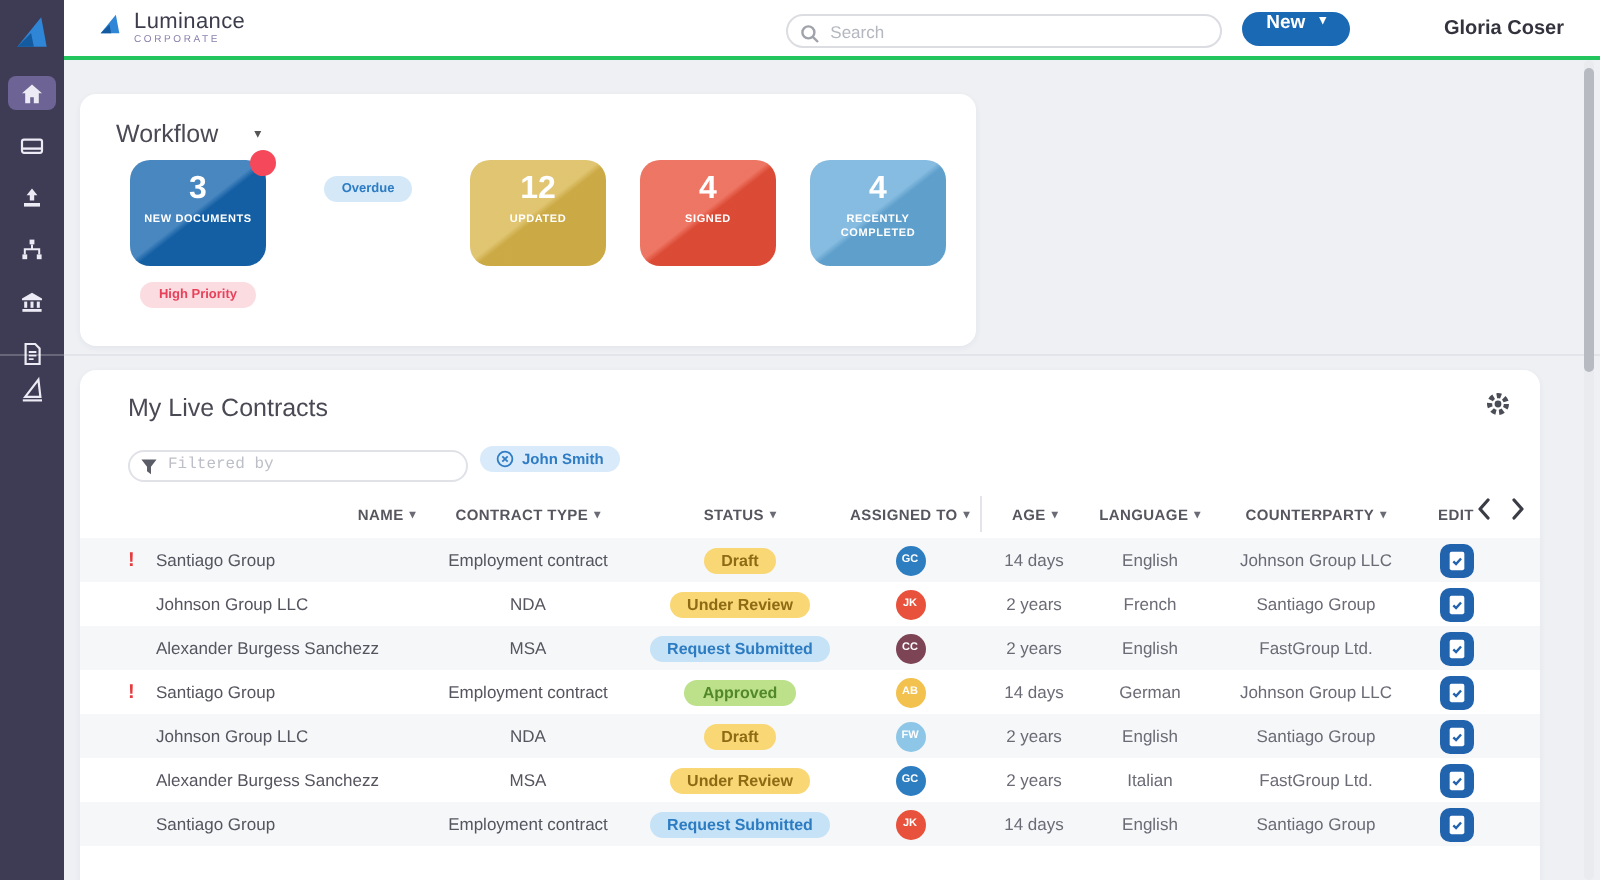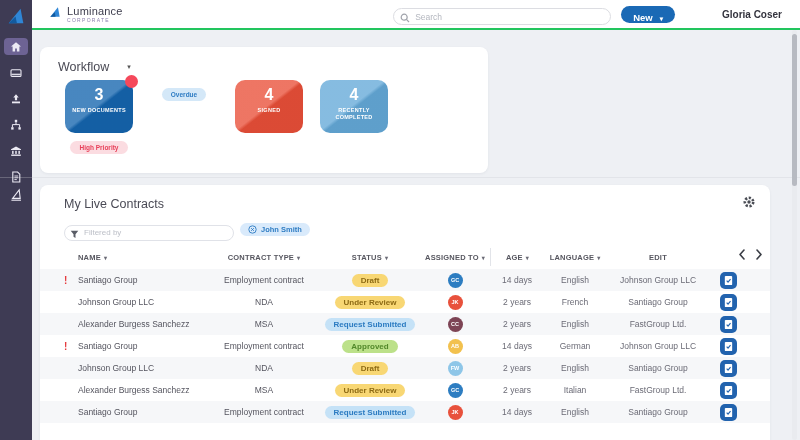"New" .new-btn { align-items: flex-end -> flex-start }
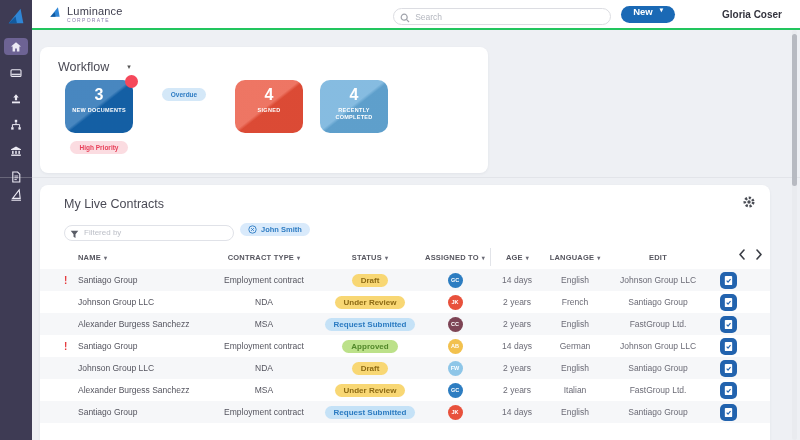"12" div.card-col { html: none -> <div> <div> <div>12</div> <div>UPDATED</div> </div> </div> }
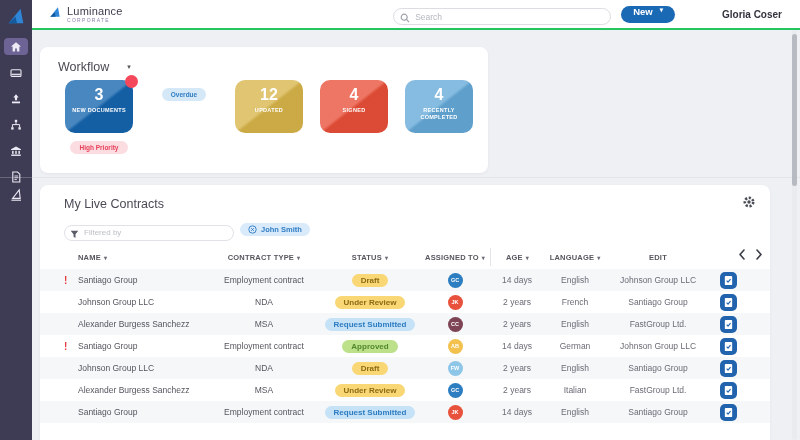"Filtered by" .filter-wrap input { font-family: Liberation Sans, sans-serif -> Liberation Mono, monospace }
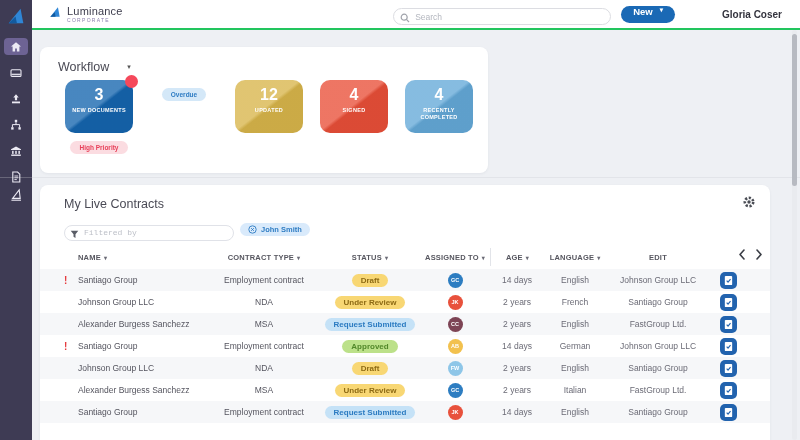"NAME" .th.left { justify-content: flex-start -> flex-end }
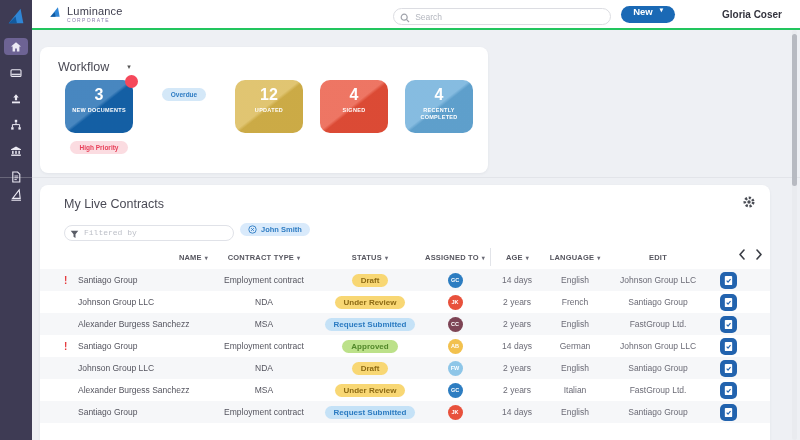"COUNTERPARTY" div.th { html: none -> <div> <span>COUNTERPARTY</span> <span>▾</span> </div> }
